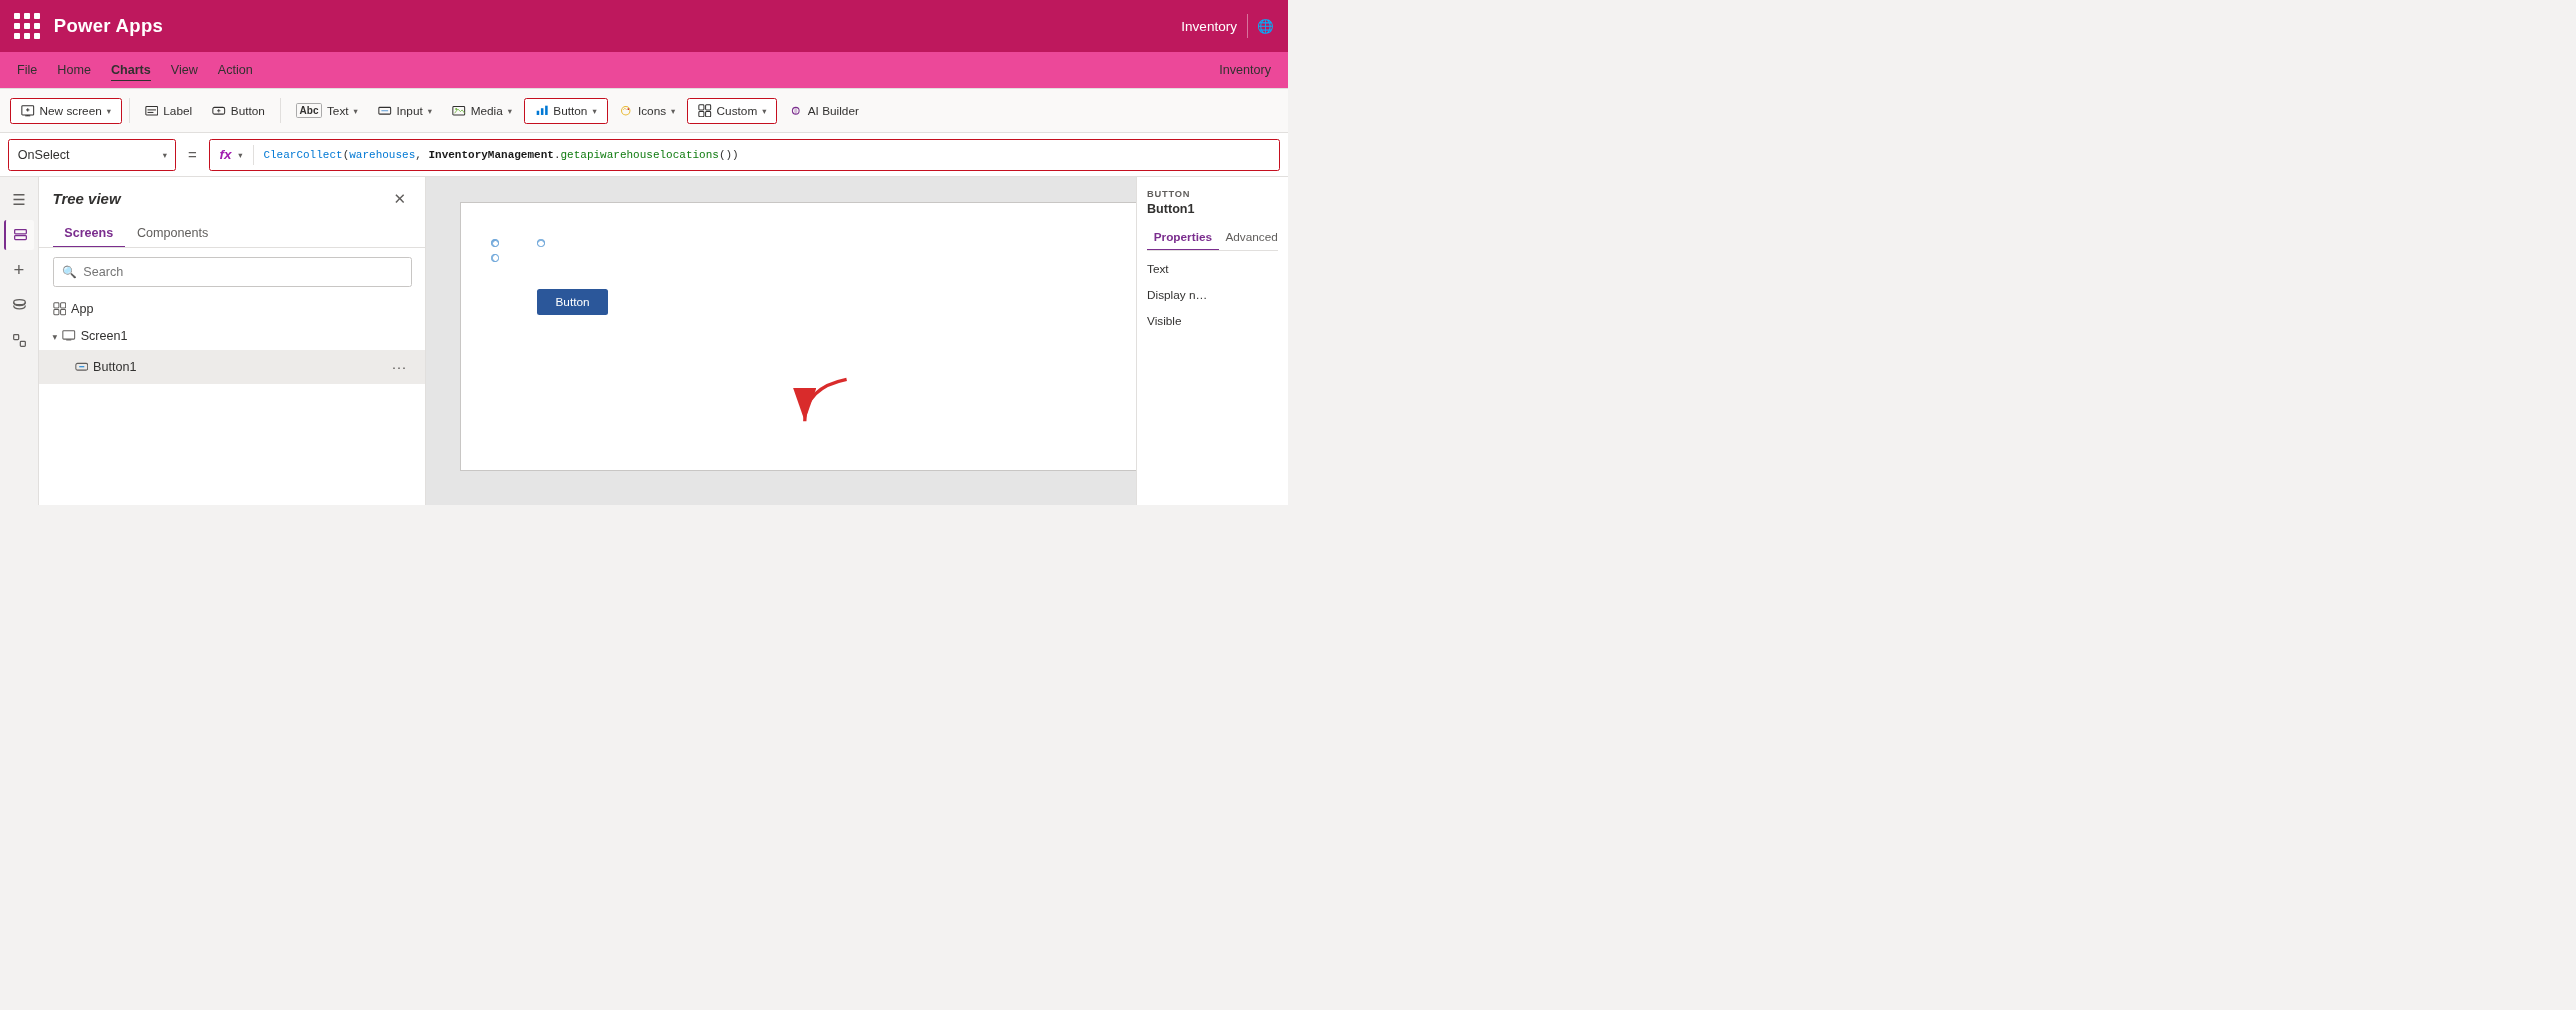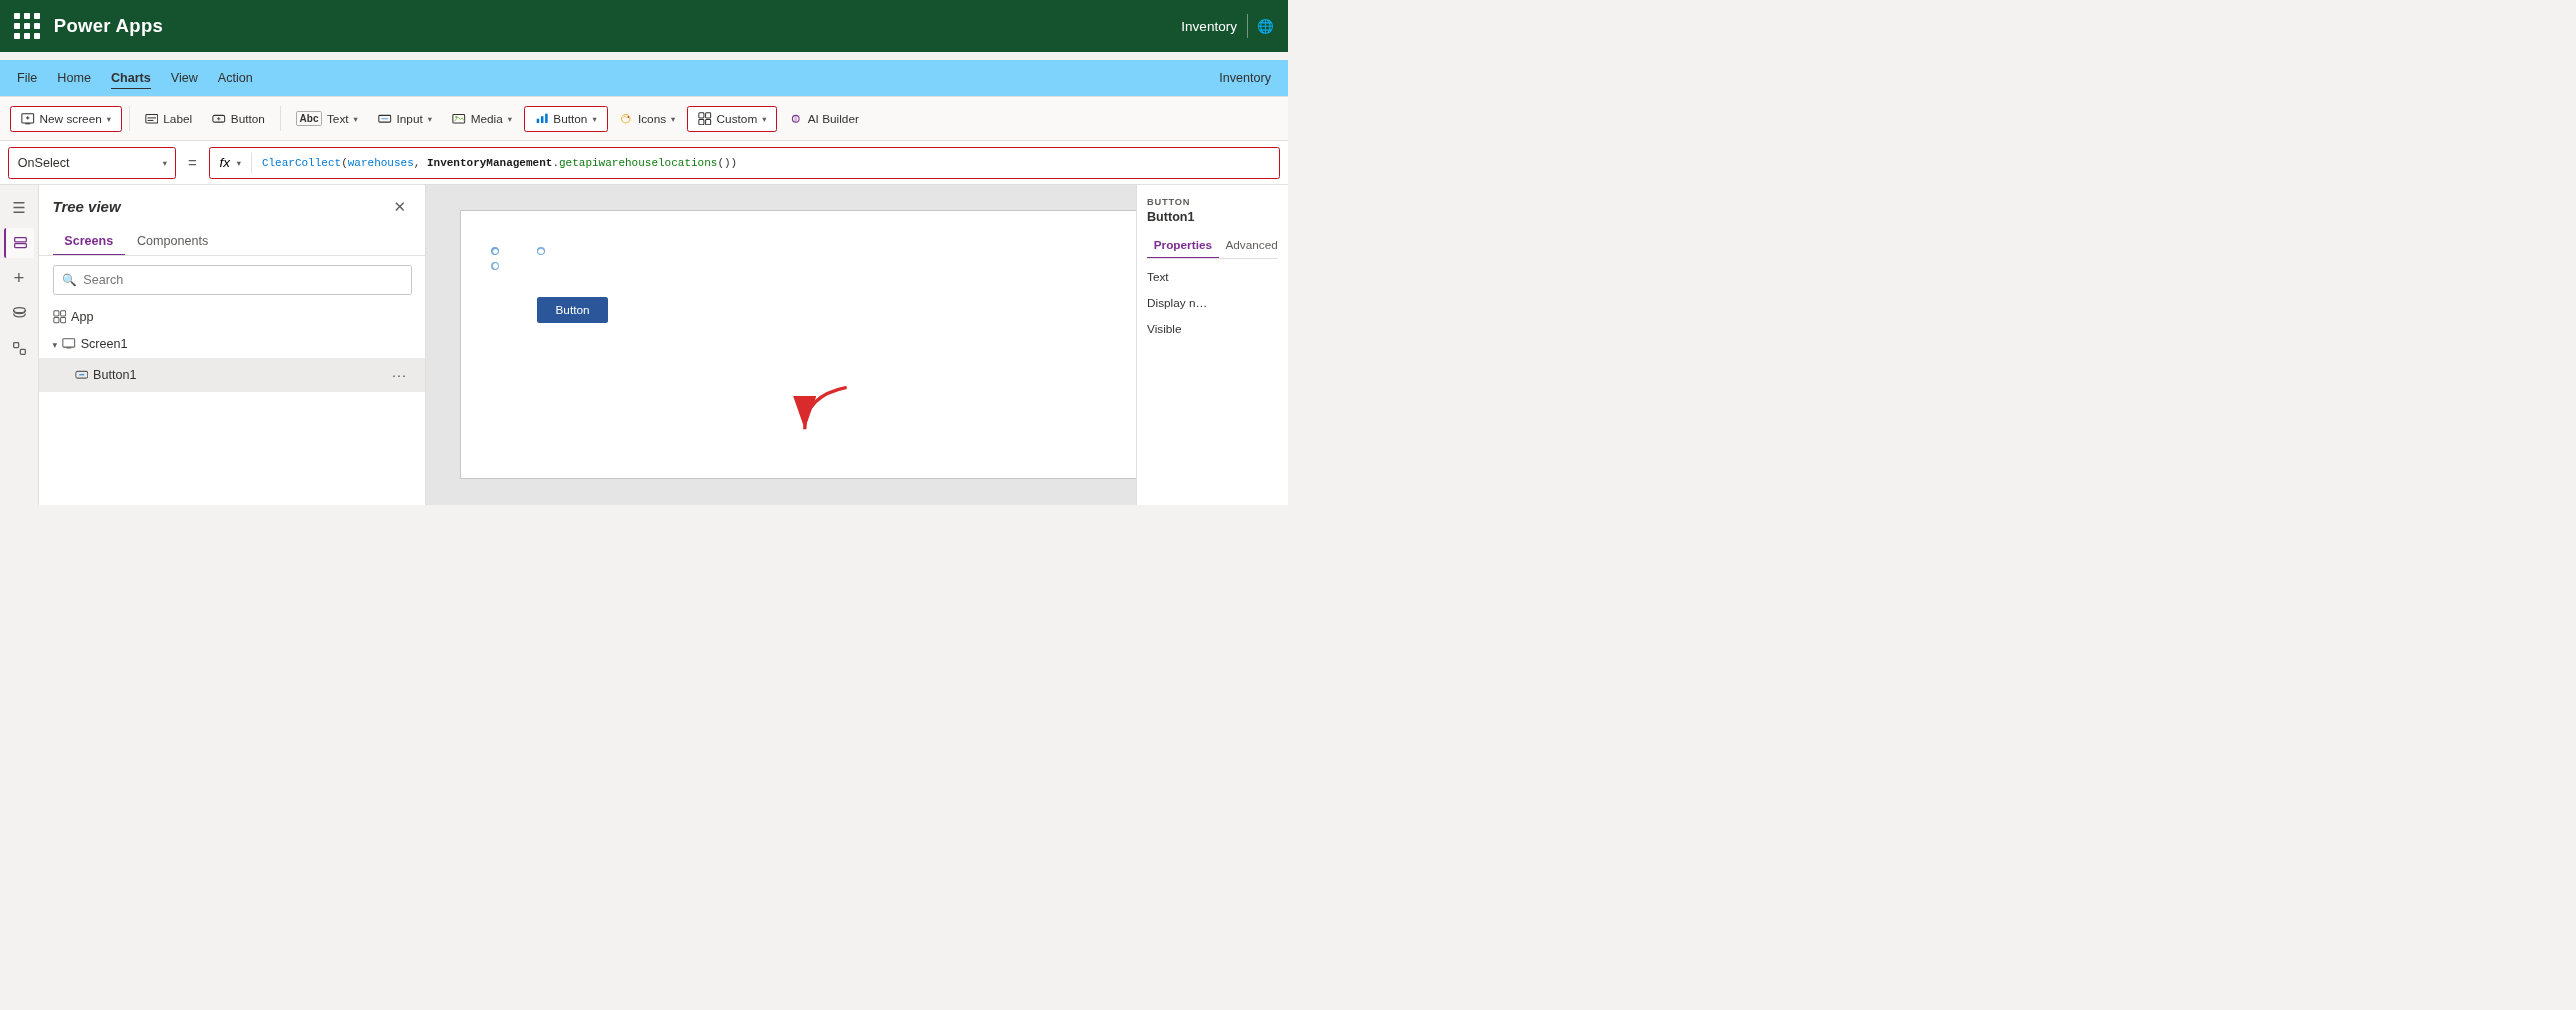"Power Apps" .topbar { background: #14532d -> #be185d }
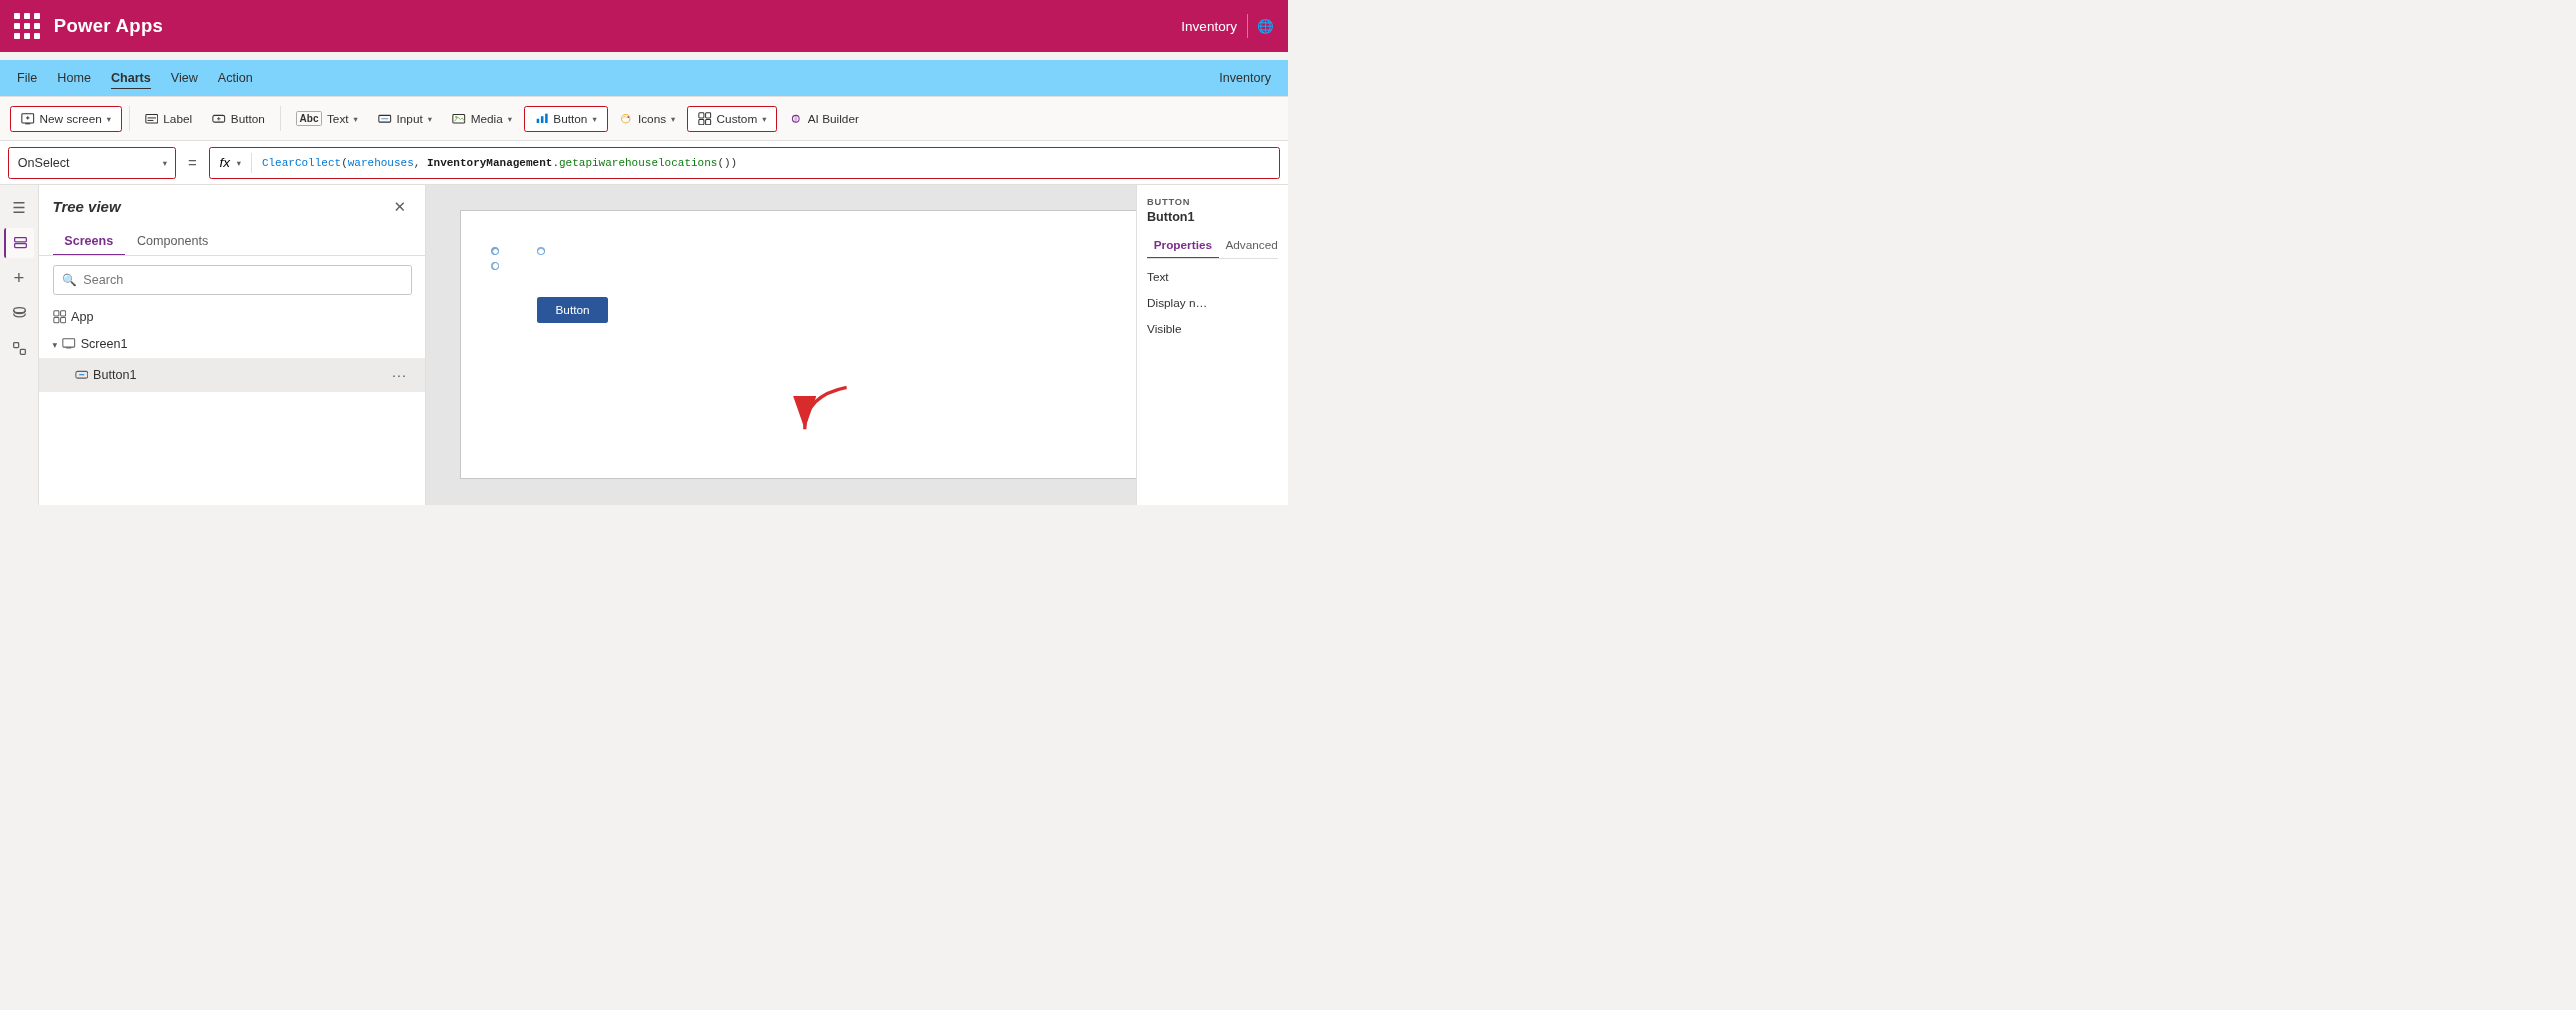"File" .menubar { background: #7dd3fc -> #ec4899; margin-top: 8px -> none }
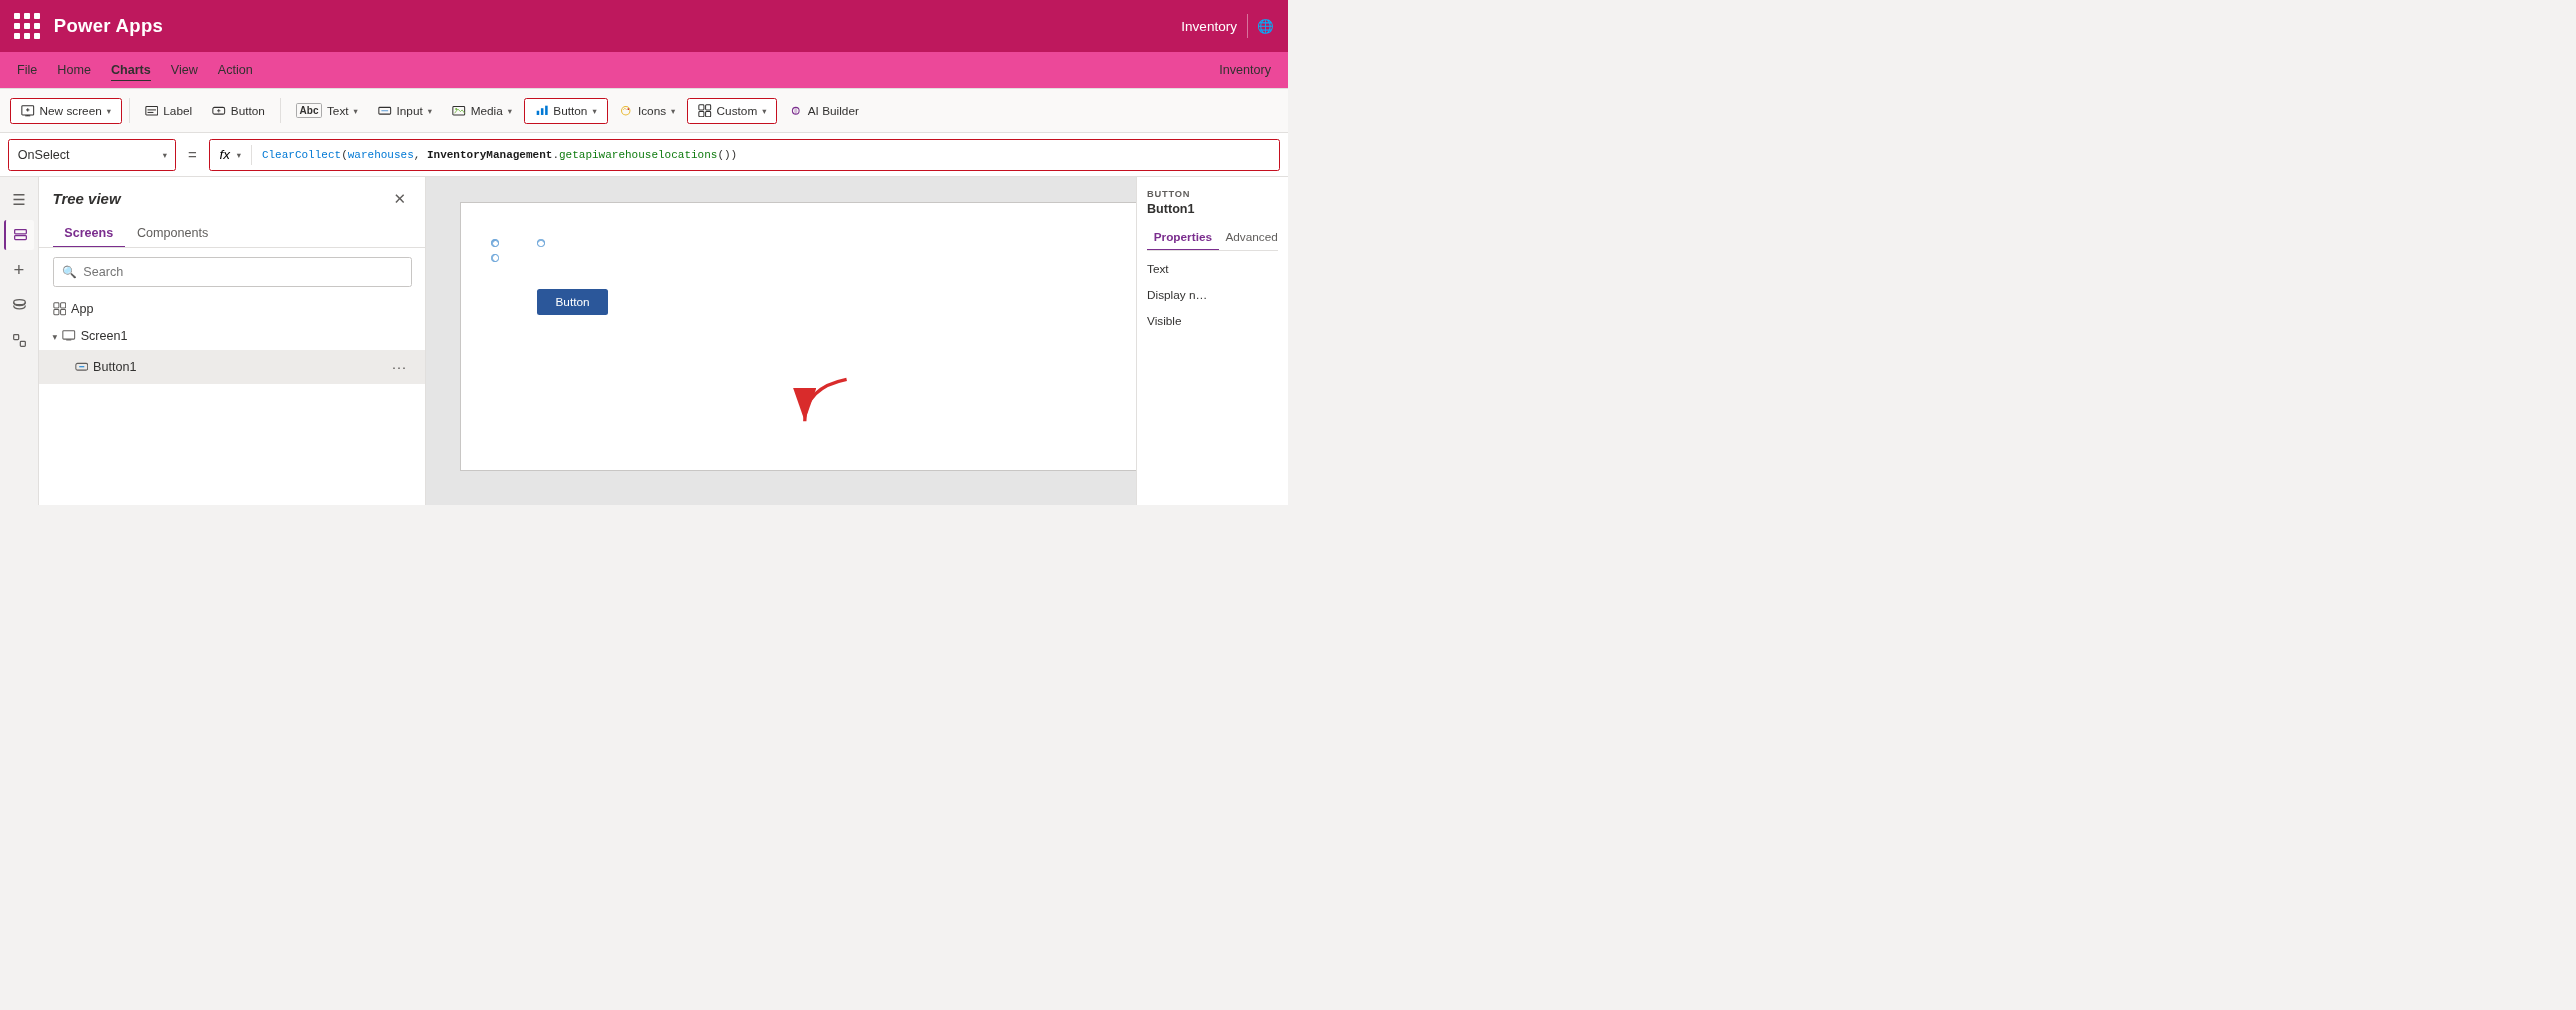"fx" .formula-fx { color: #000000 -> #a21caf; font-weight: 400 -> 700 }
